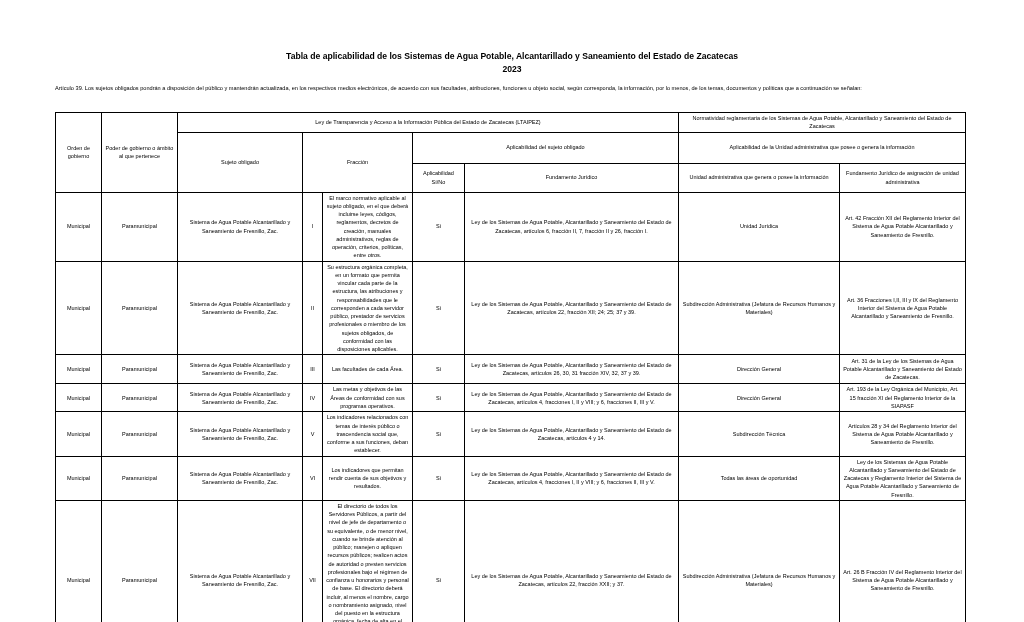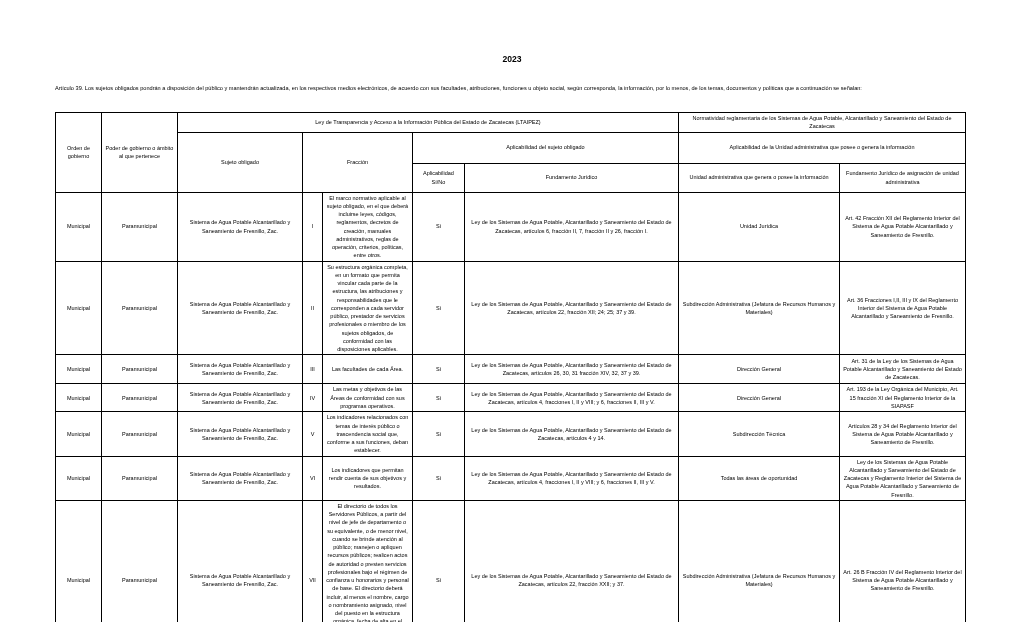"Tabla de aplicabilidad de los" div { html: none -> <div>Tabla de aplicabilidad de los Sistemas de Agua Potable, Alcantarillado y Saneamiento del Estado de Zacatecas</div> }
